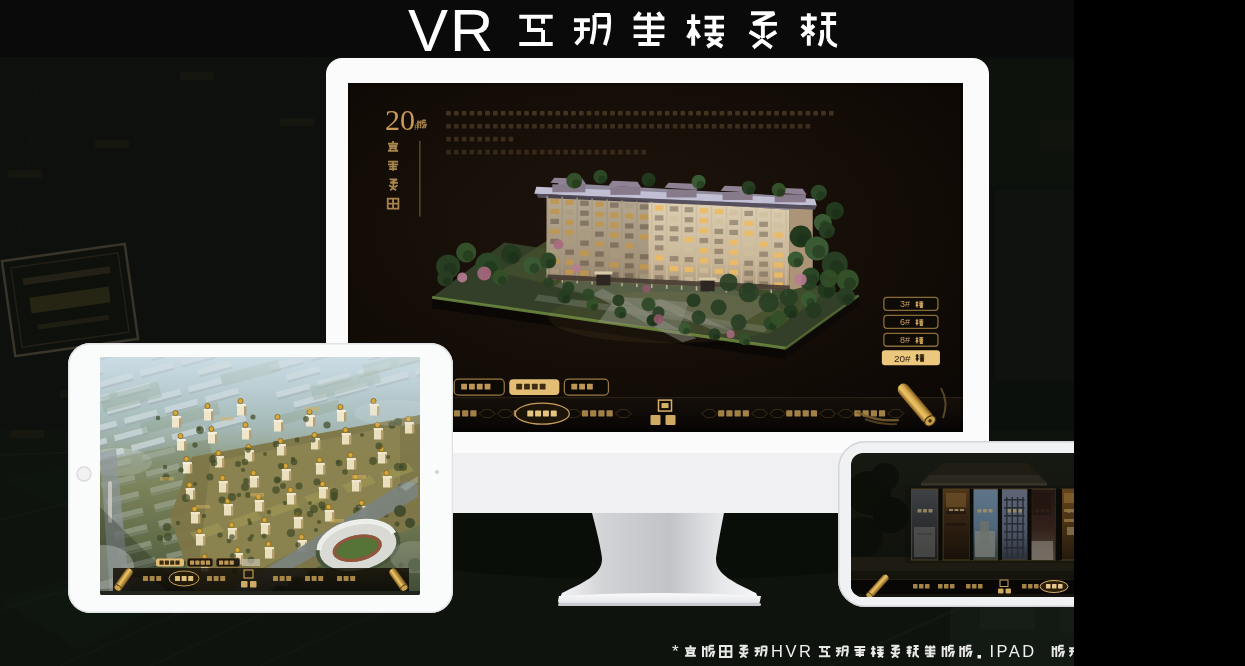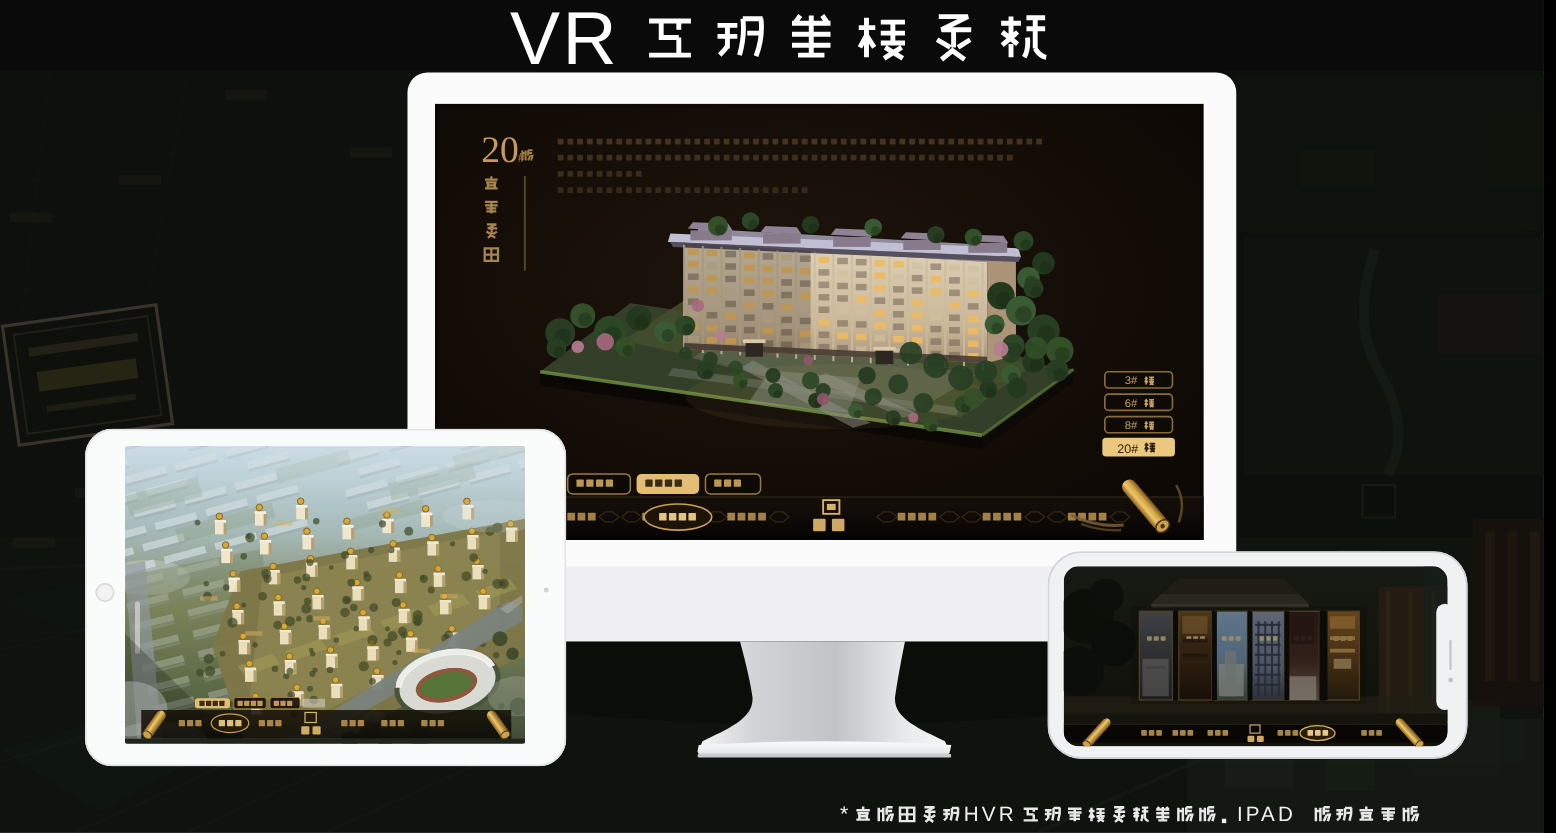"VR" #page { background: #f9a8d4 -> #0ea5e9; width: 1235px -> 1074px }
